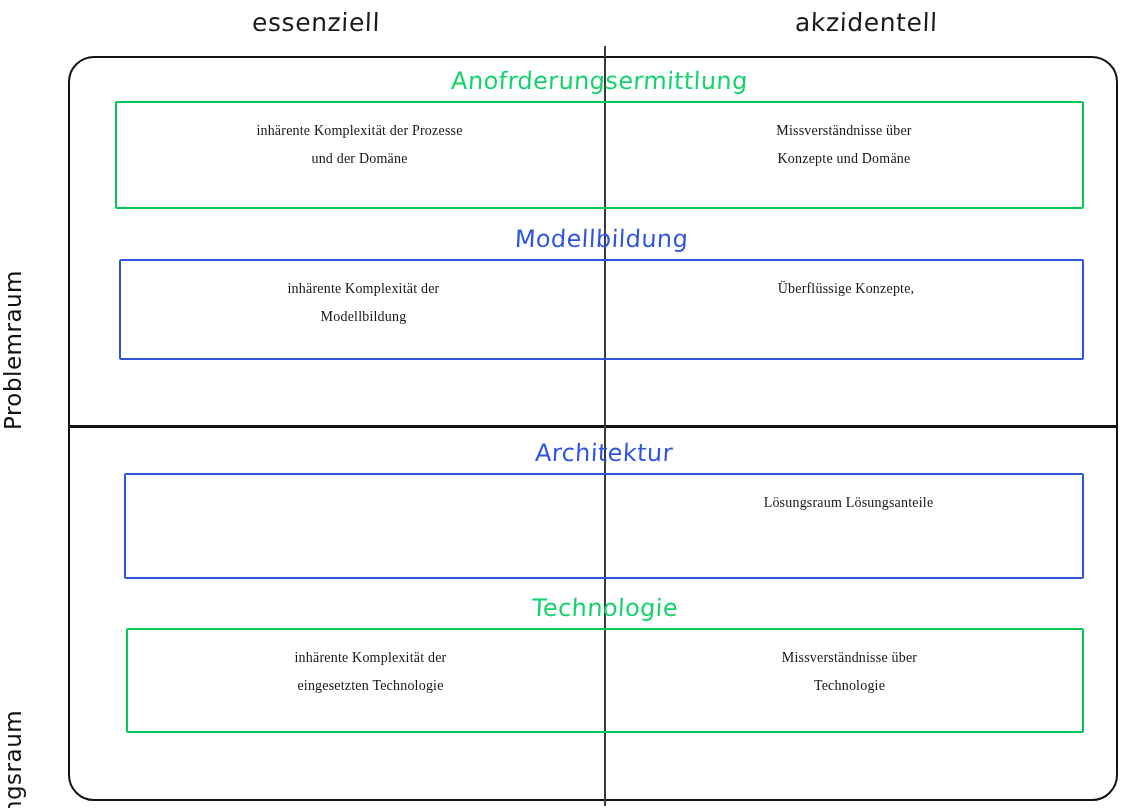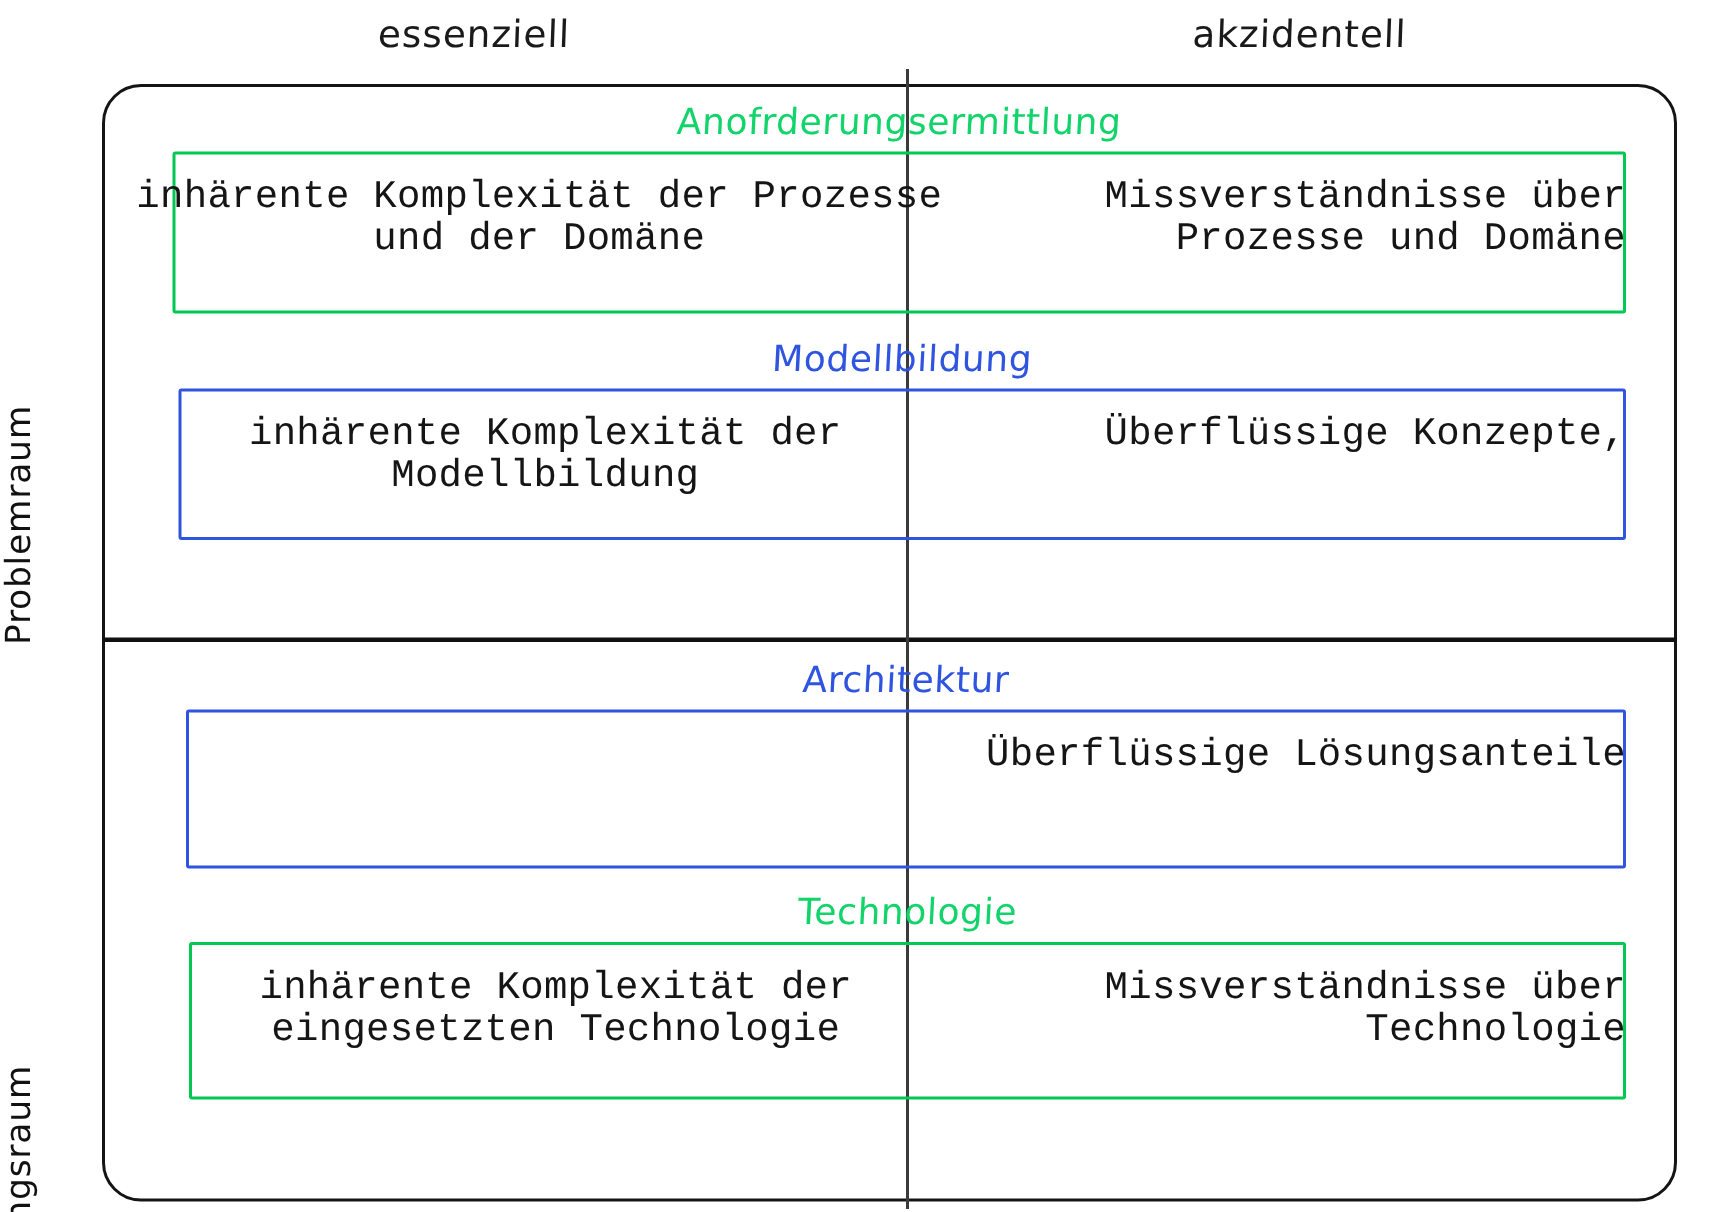"inhärente Komplexität der Prozesse" .cell-line { font-family: Liberation Mono, monospace -> Liberation Serif, serif; font-size: 26px -> 14px }
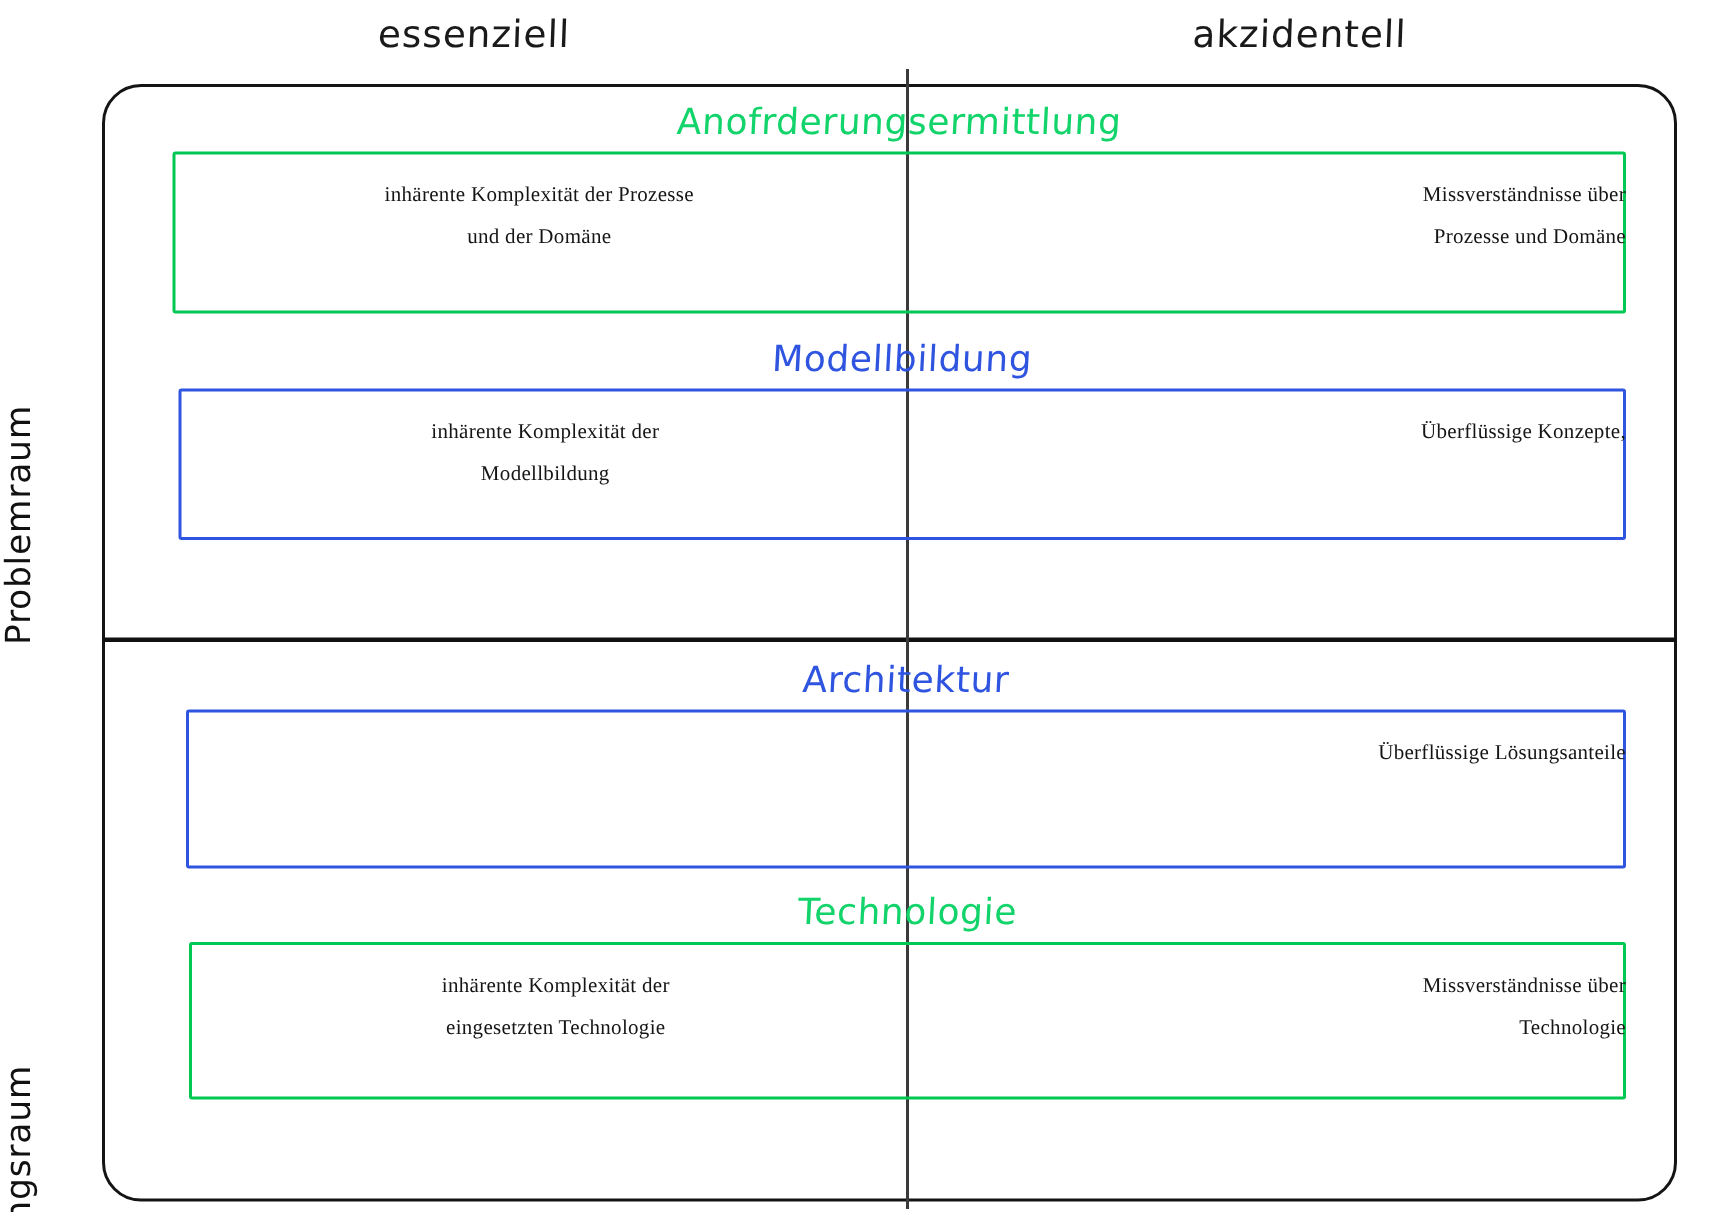"Missverständnisse über" .cell.right { align-items: flex-end -> none }
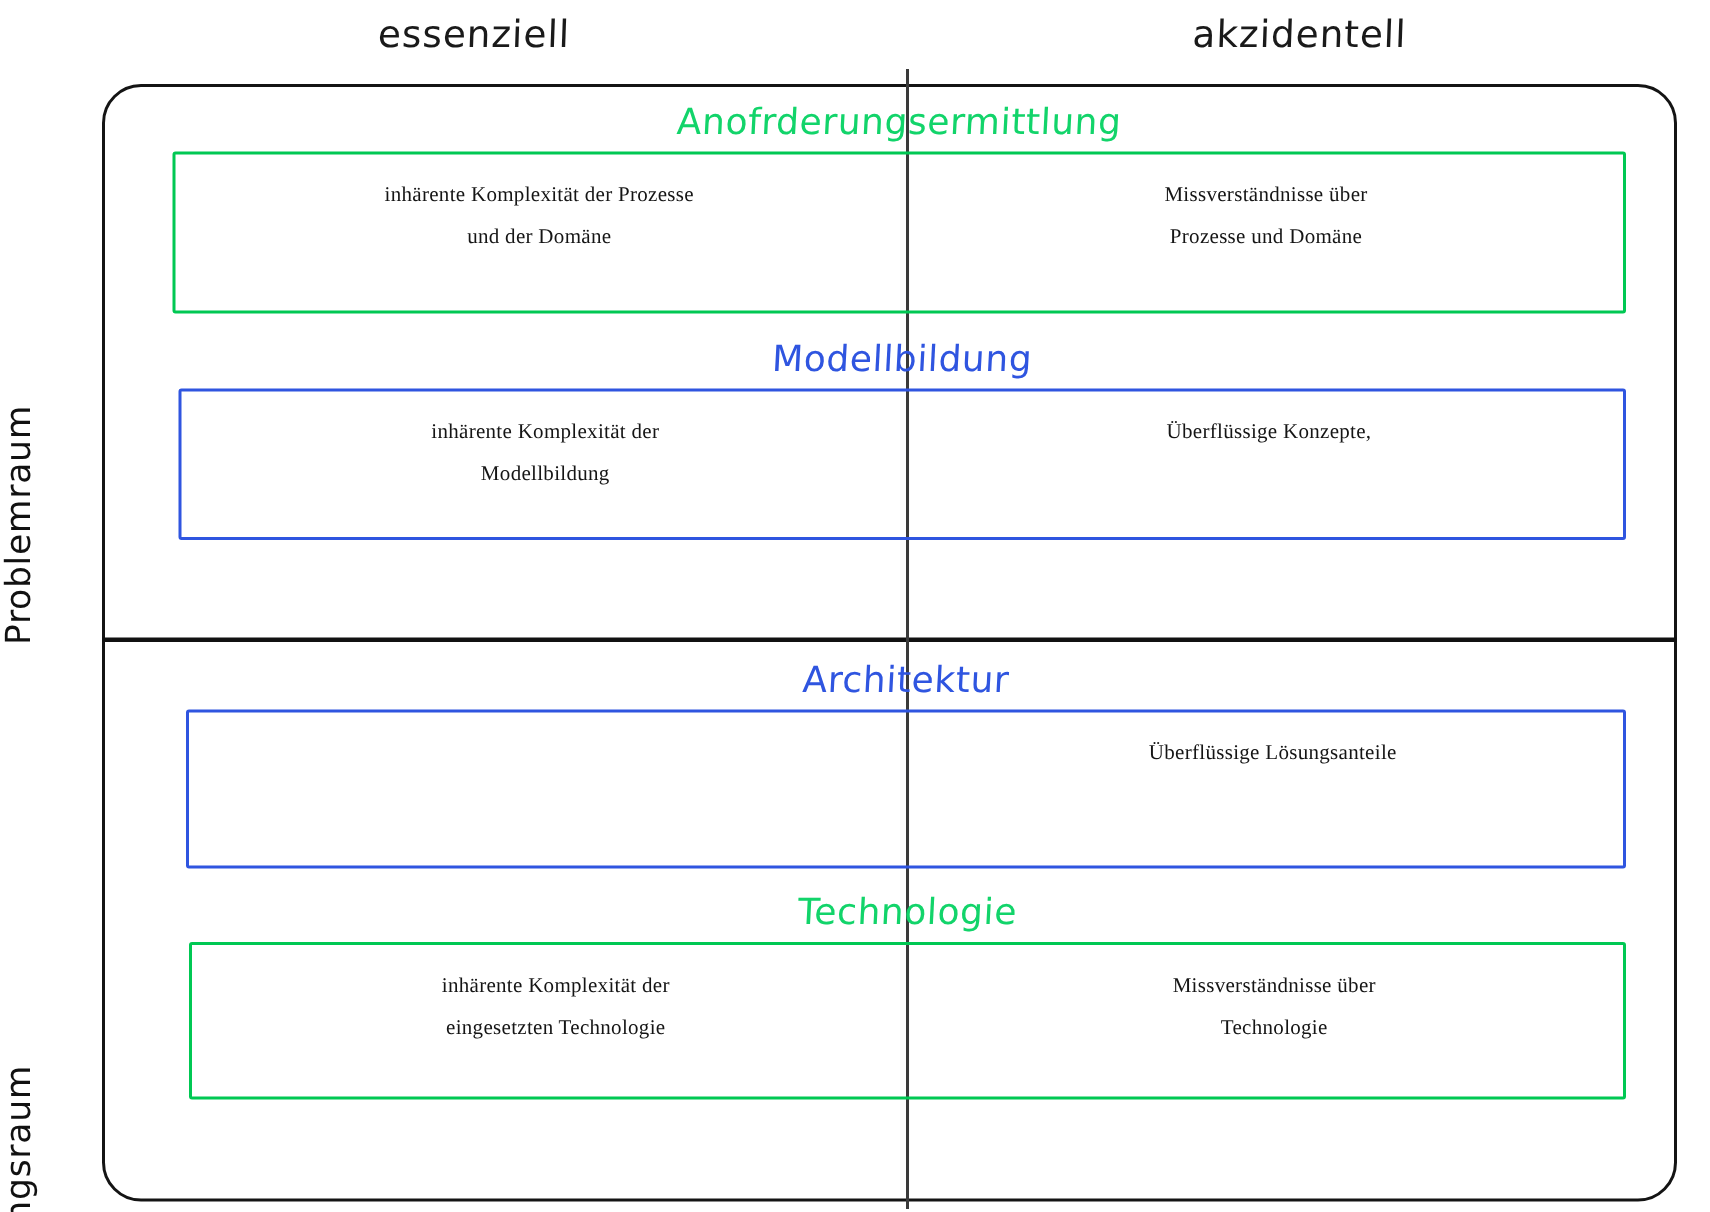"Prozesse und Domäne" div.cell-line { text: Prozesse -> Konzepte }
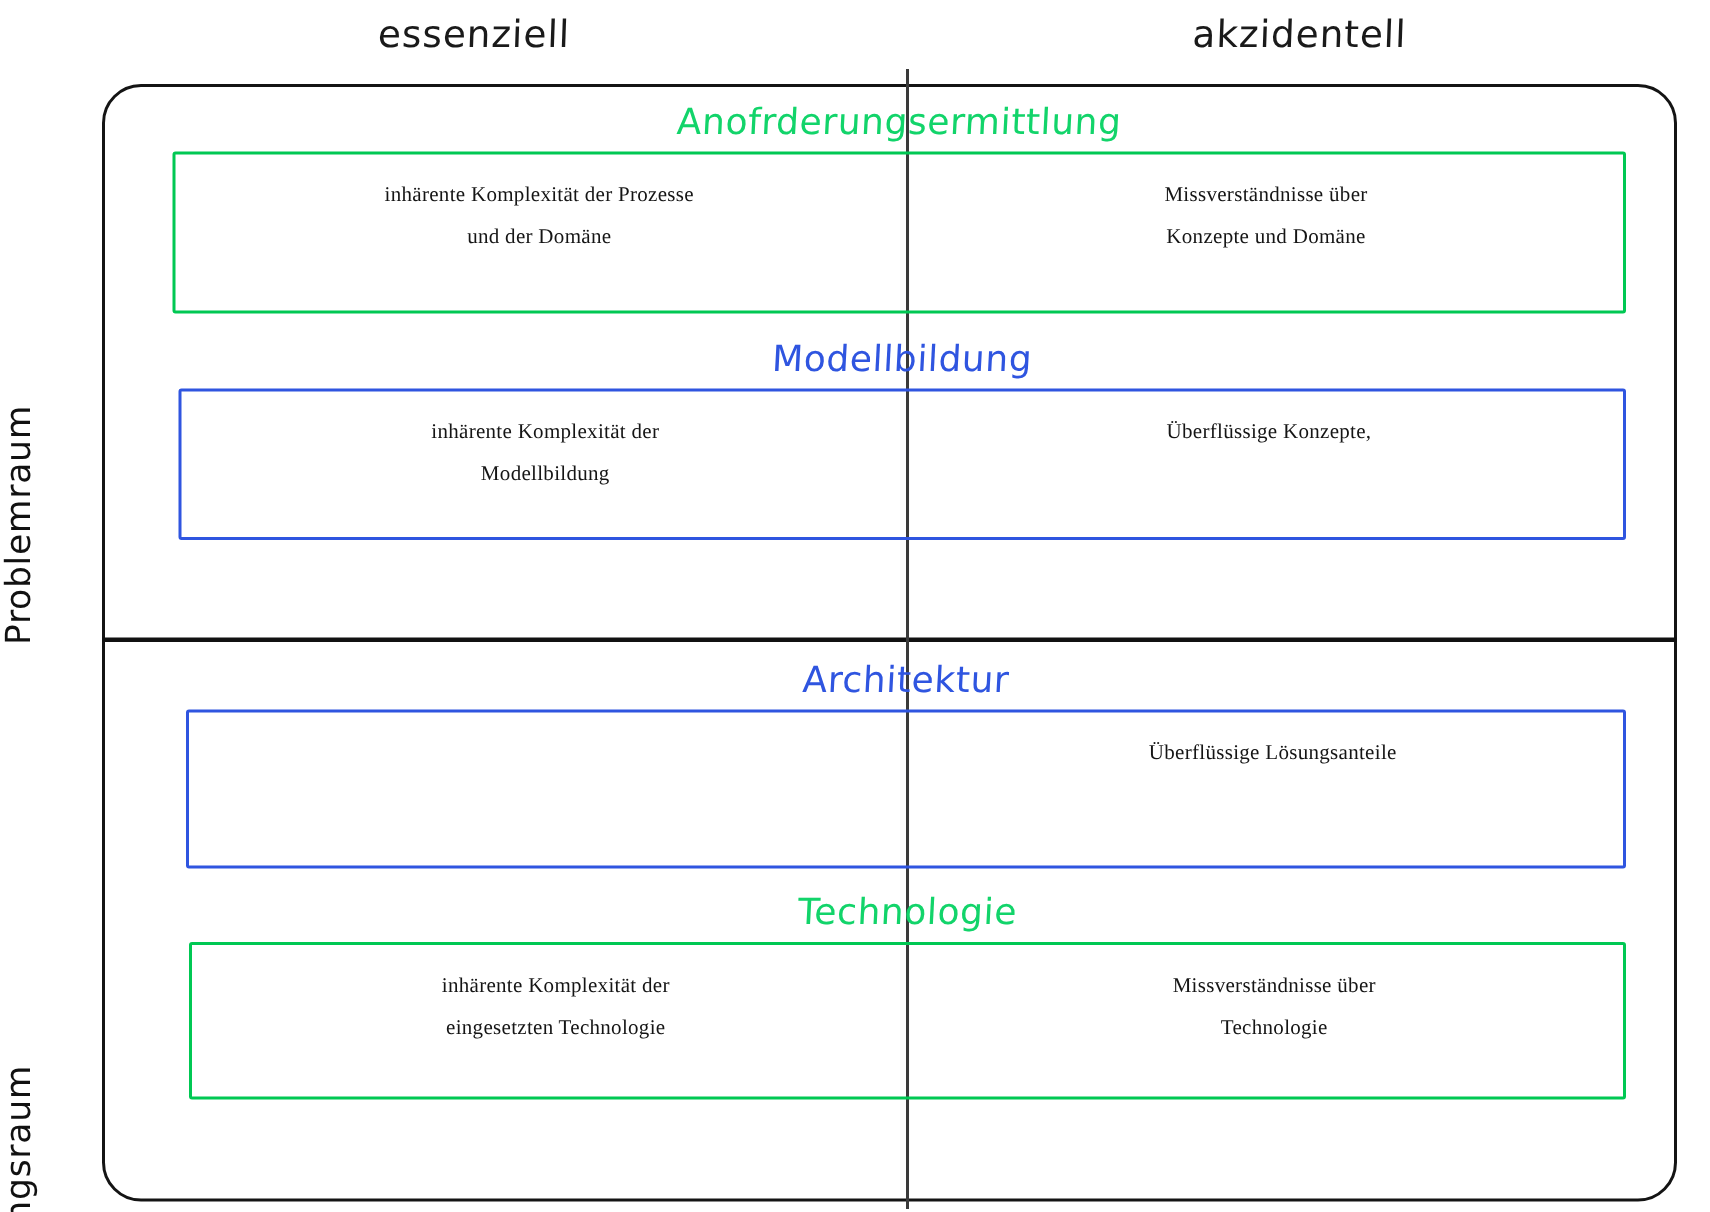"Überflüssige Lösungsanteile" div.cell-line { text: Überflüssige -> Lösungsraum }
